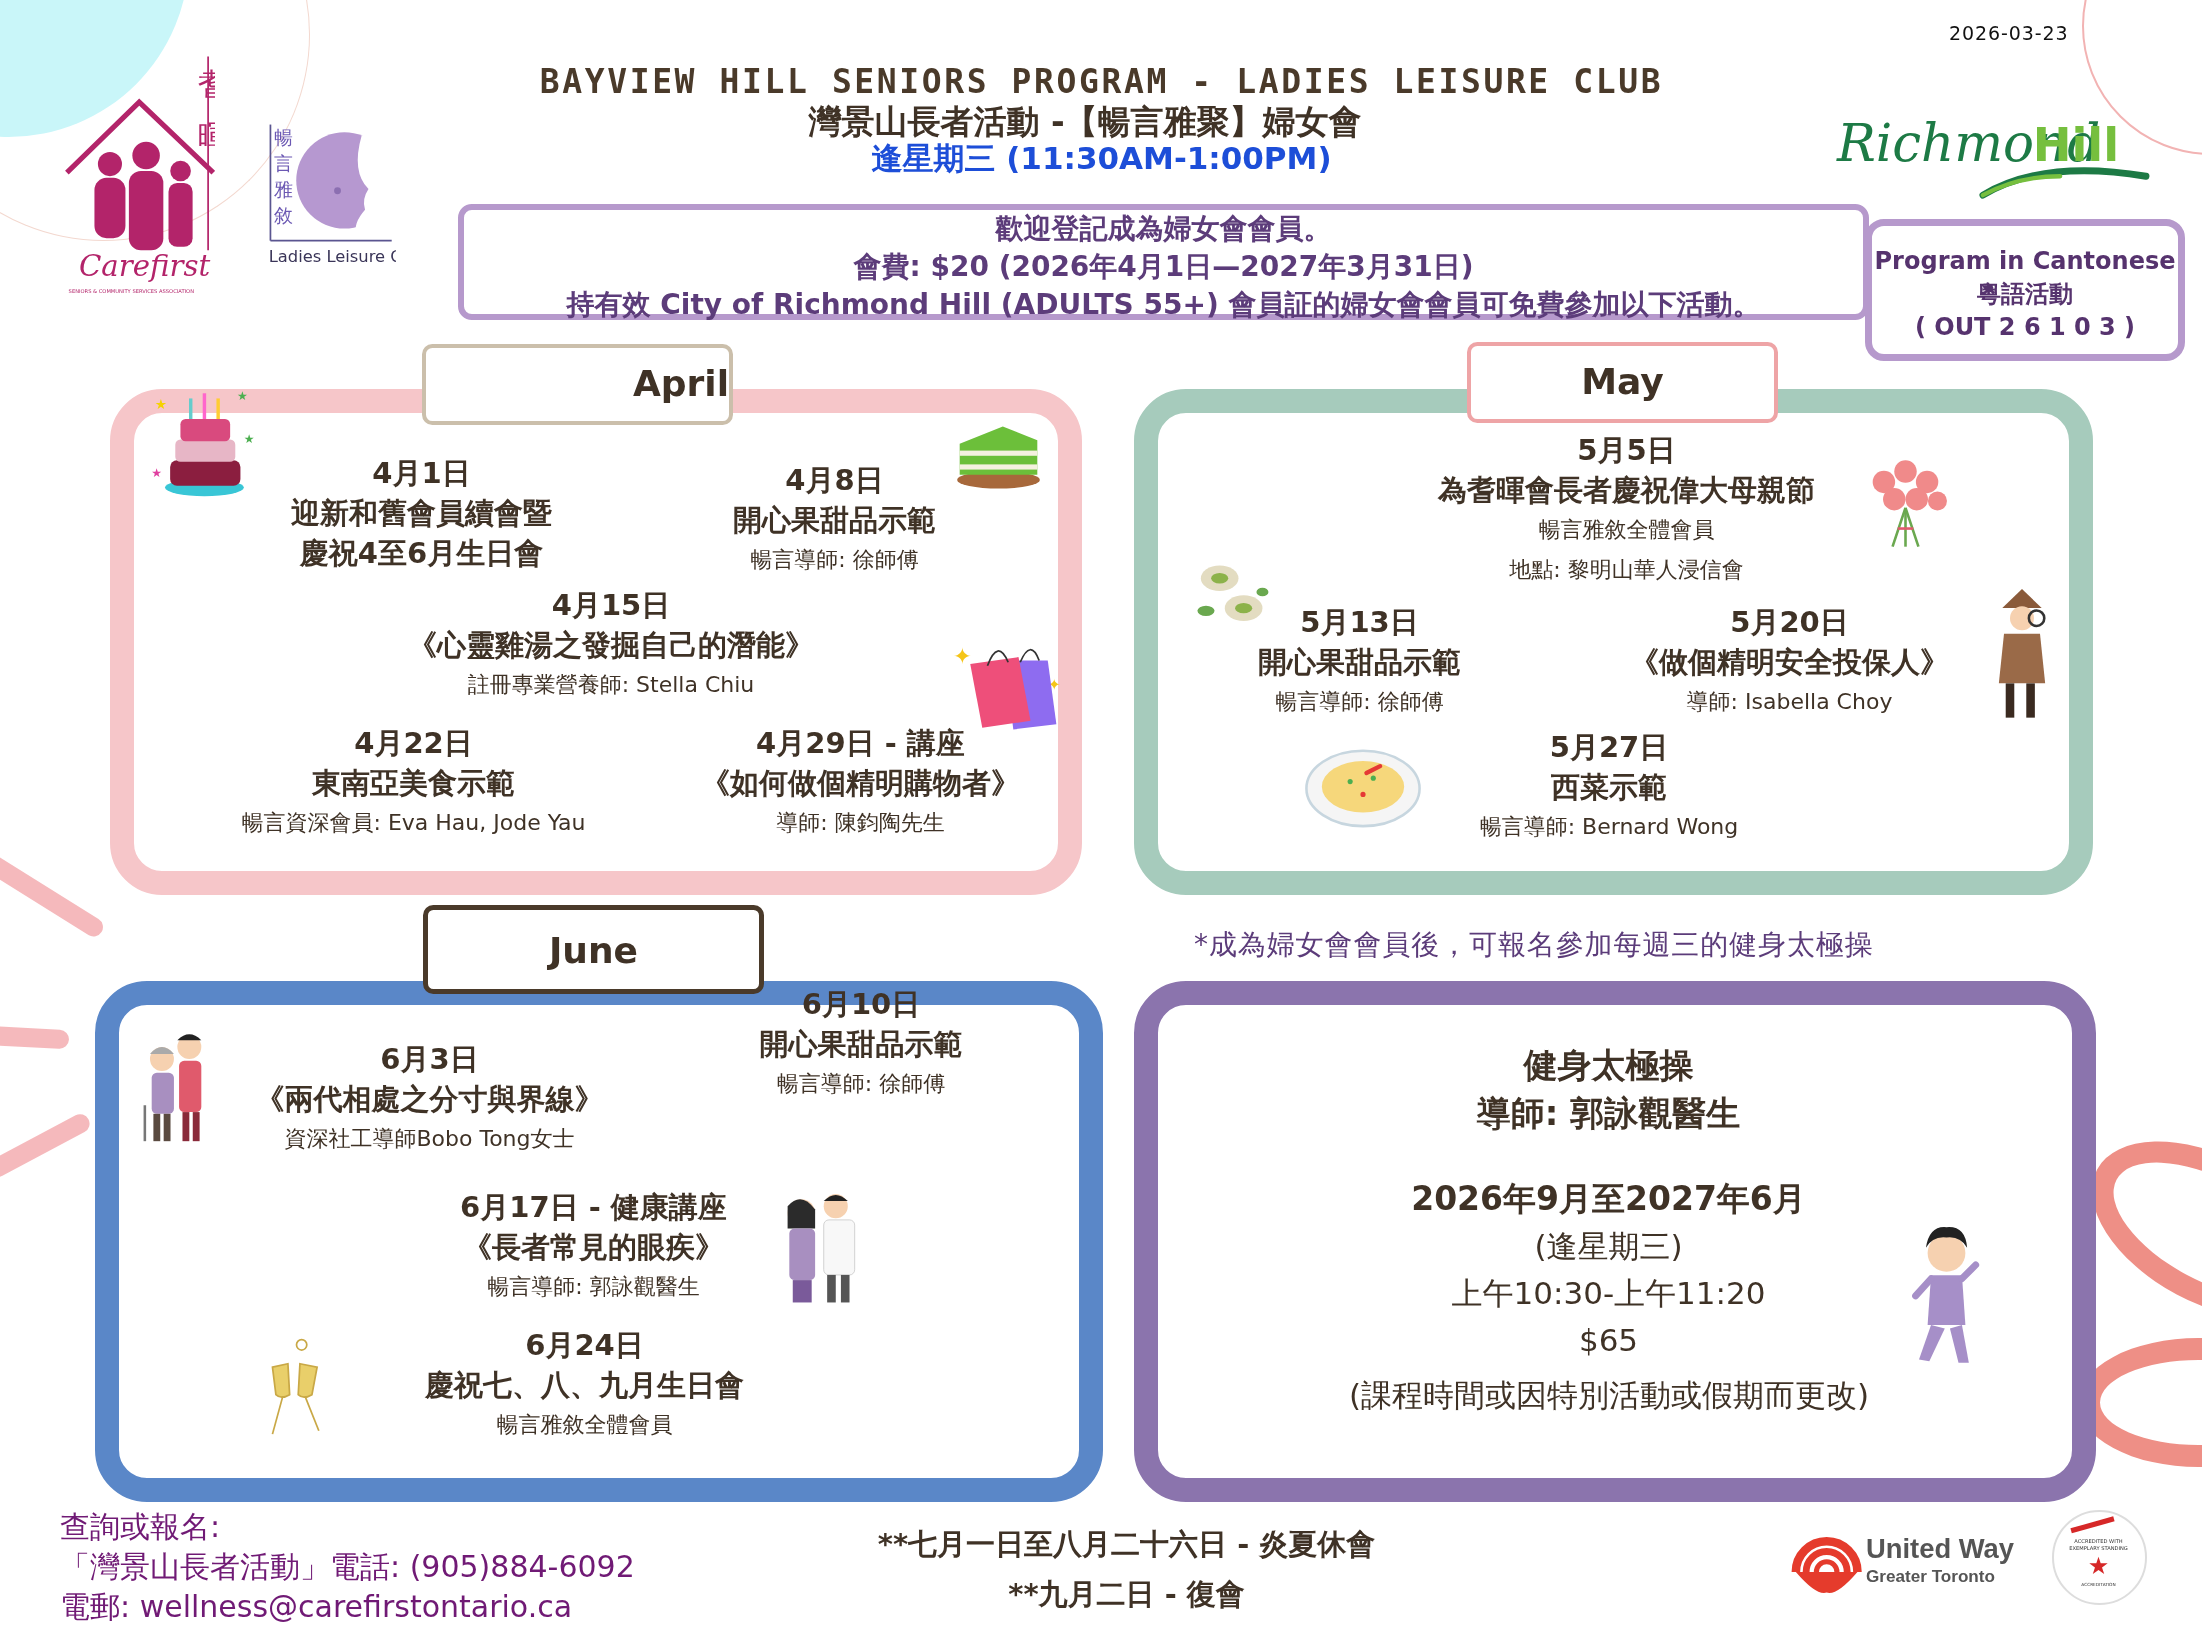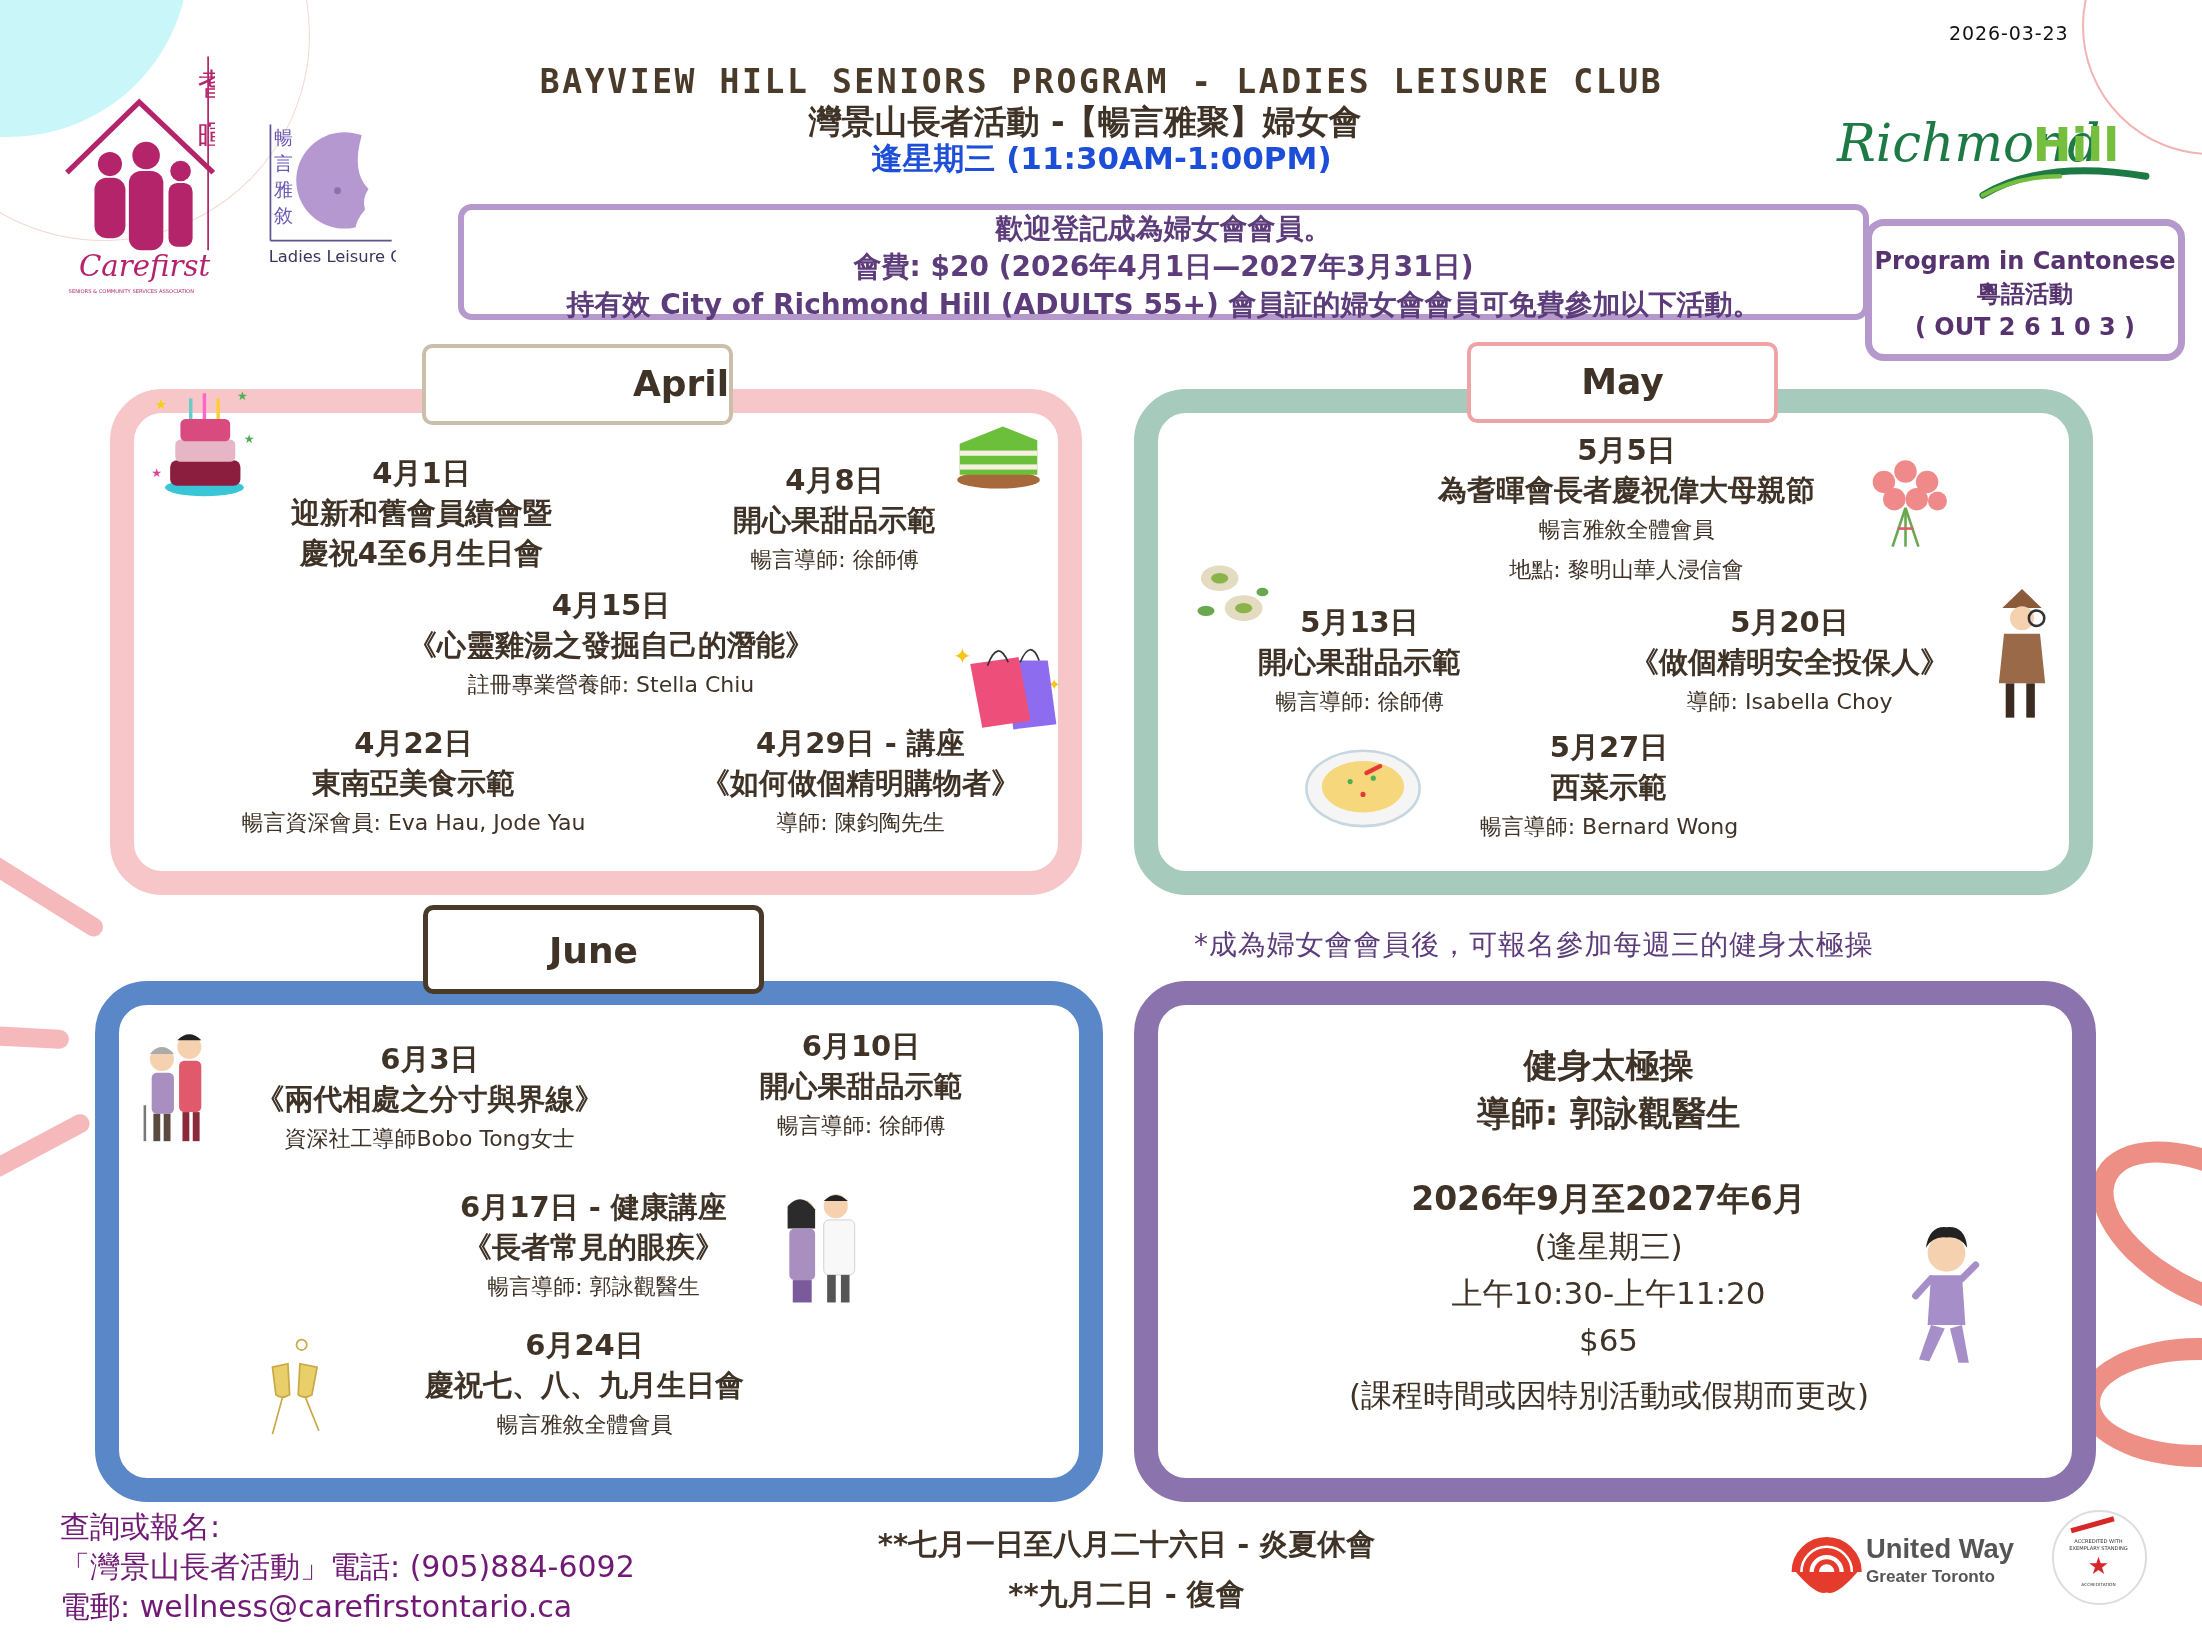"6月10日" div.ev { top: 1026px -> 984px }
